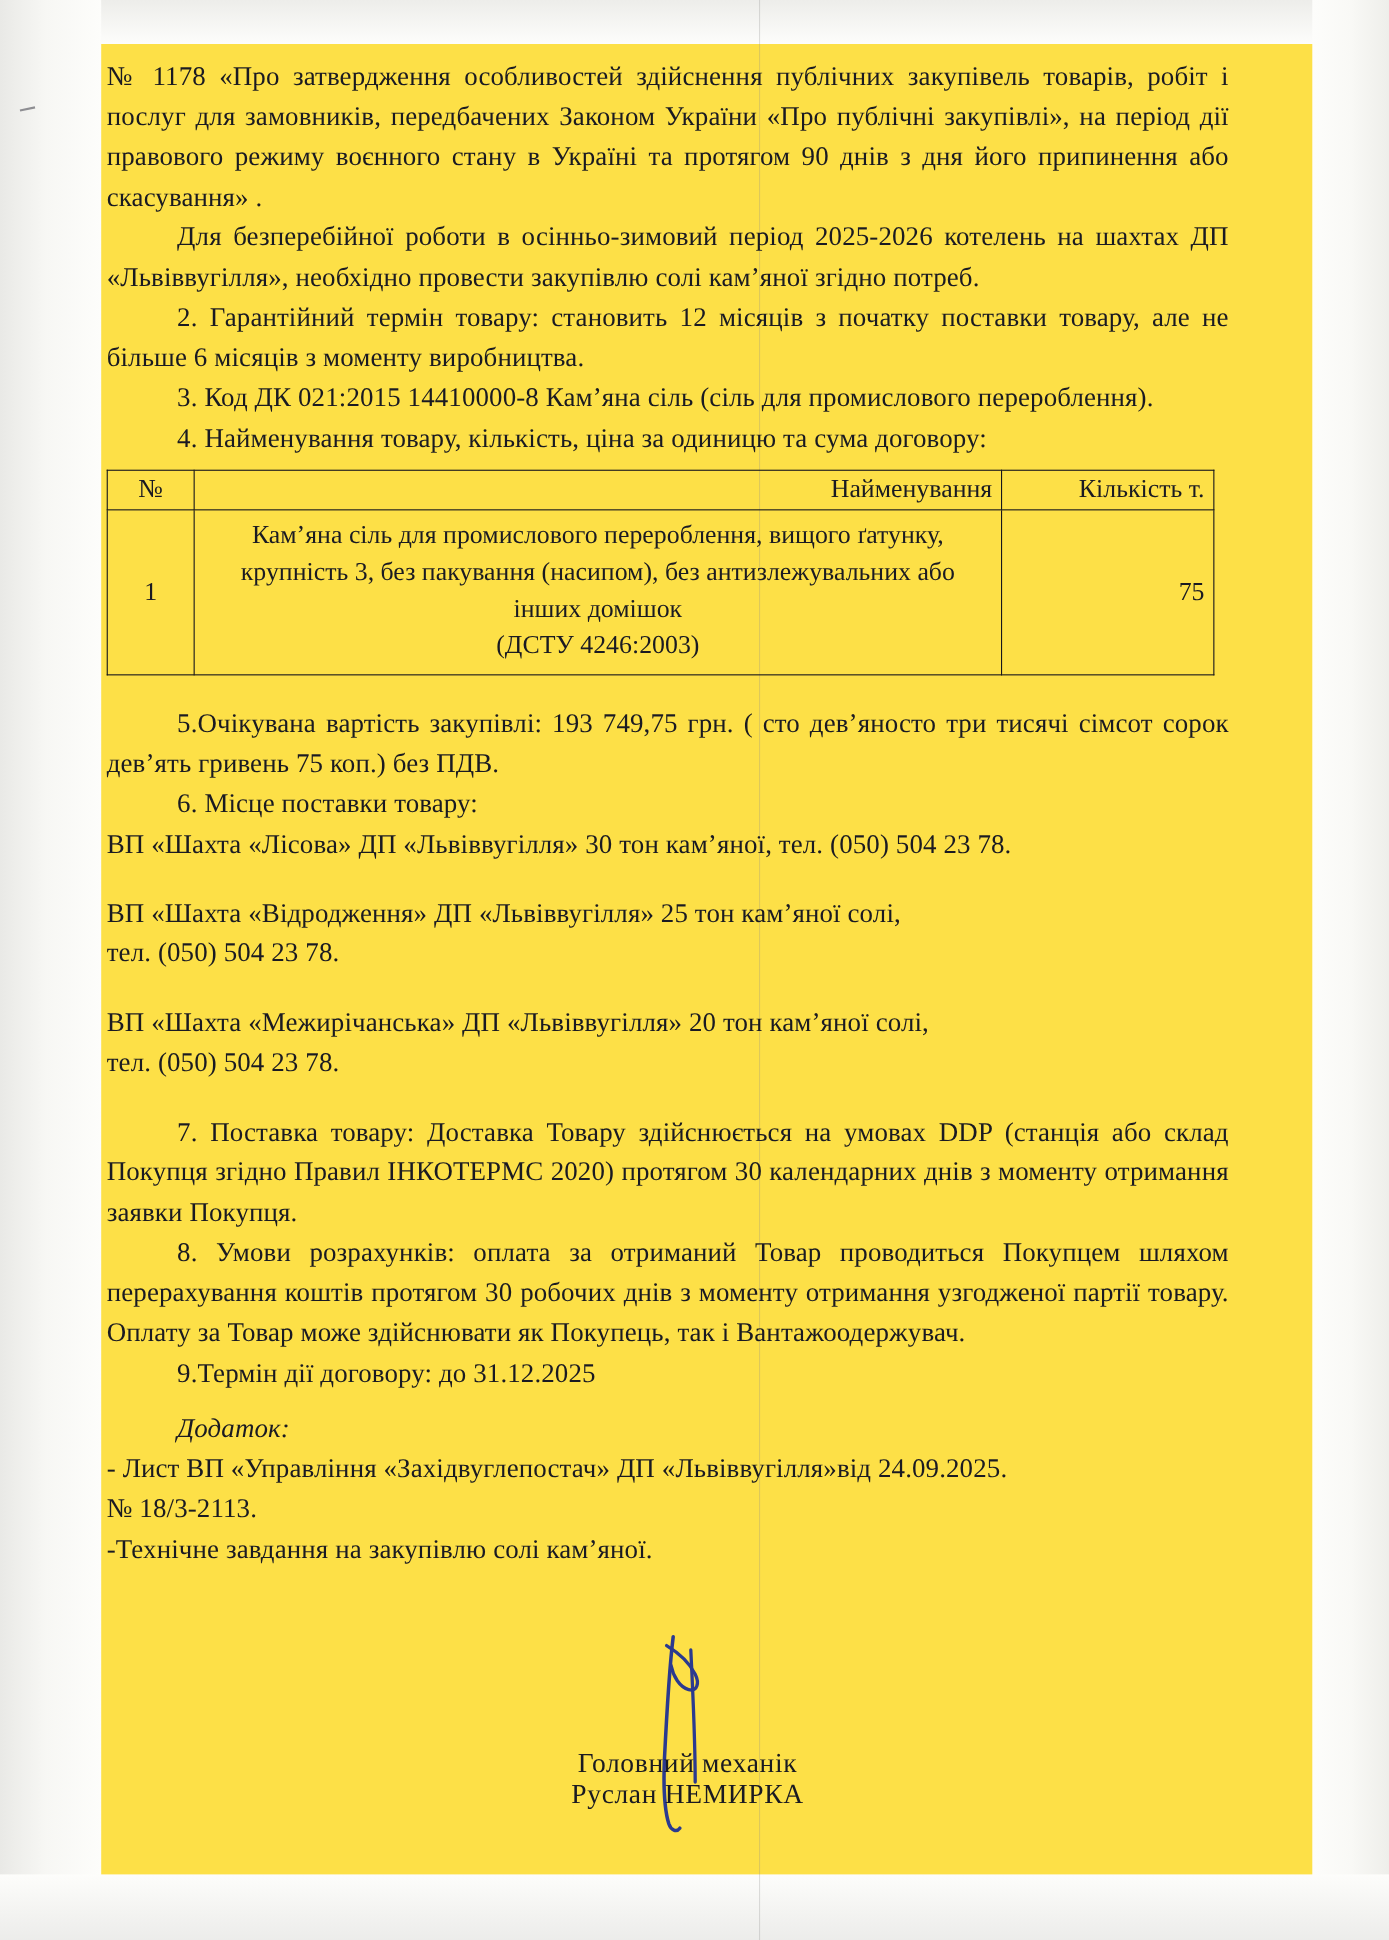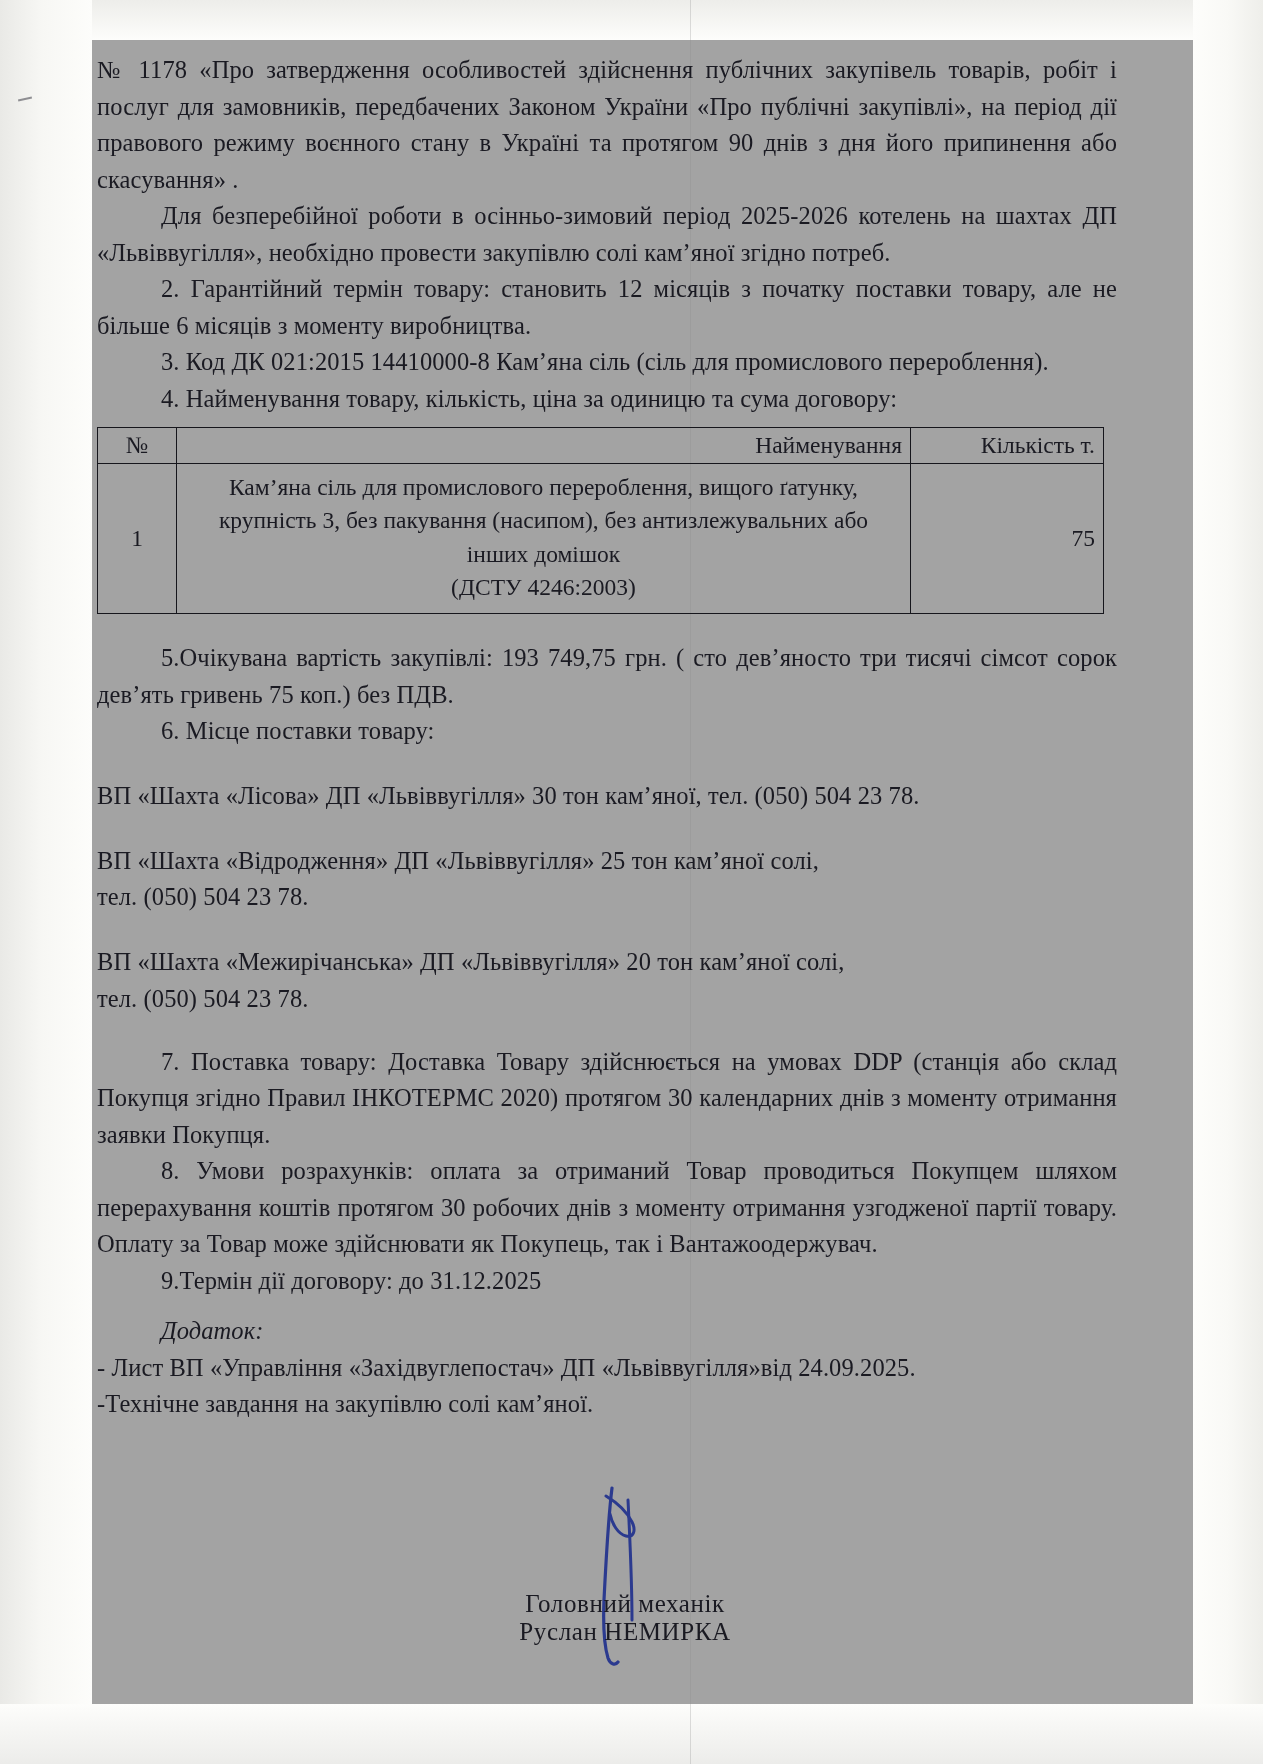"№ 1178 «Про затвердження особливостей" .page { background: #a3a3a3 -> #fde047 }
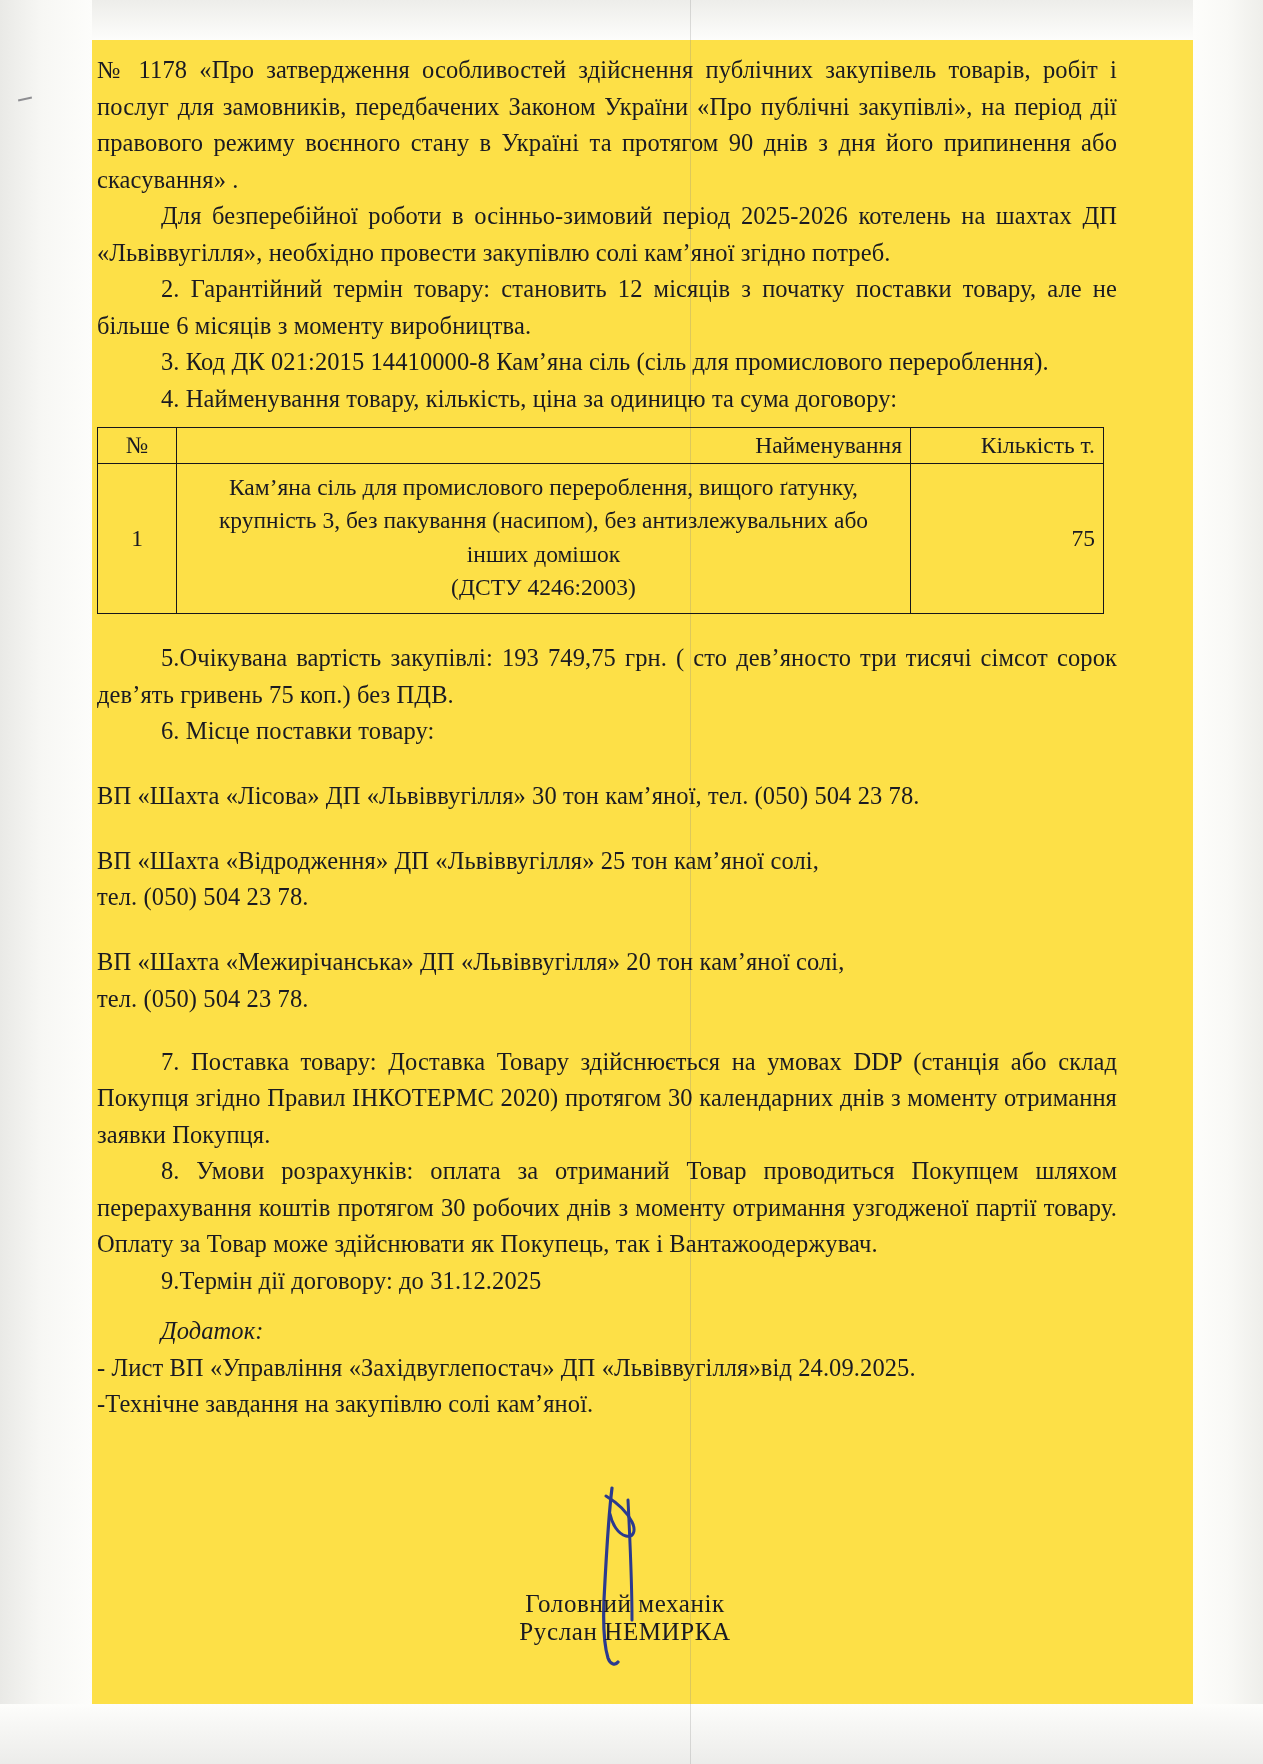"ВП «Шахта «Лісова» ДП «Львіввугілля»" .supply-block { margin-top: 28px -> none }
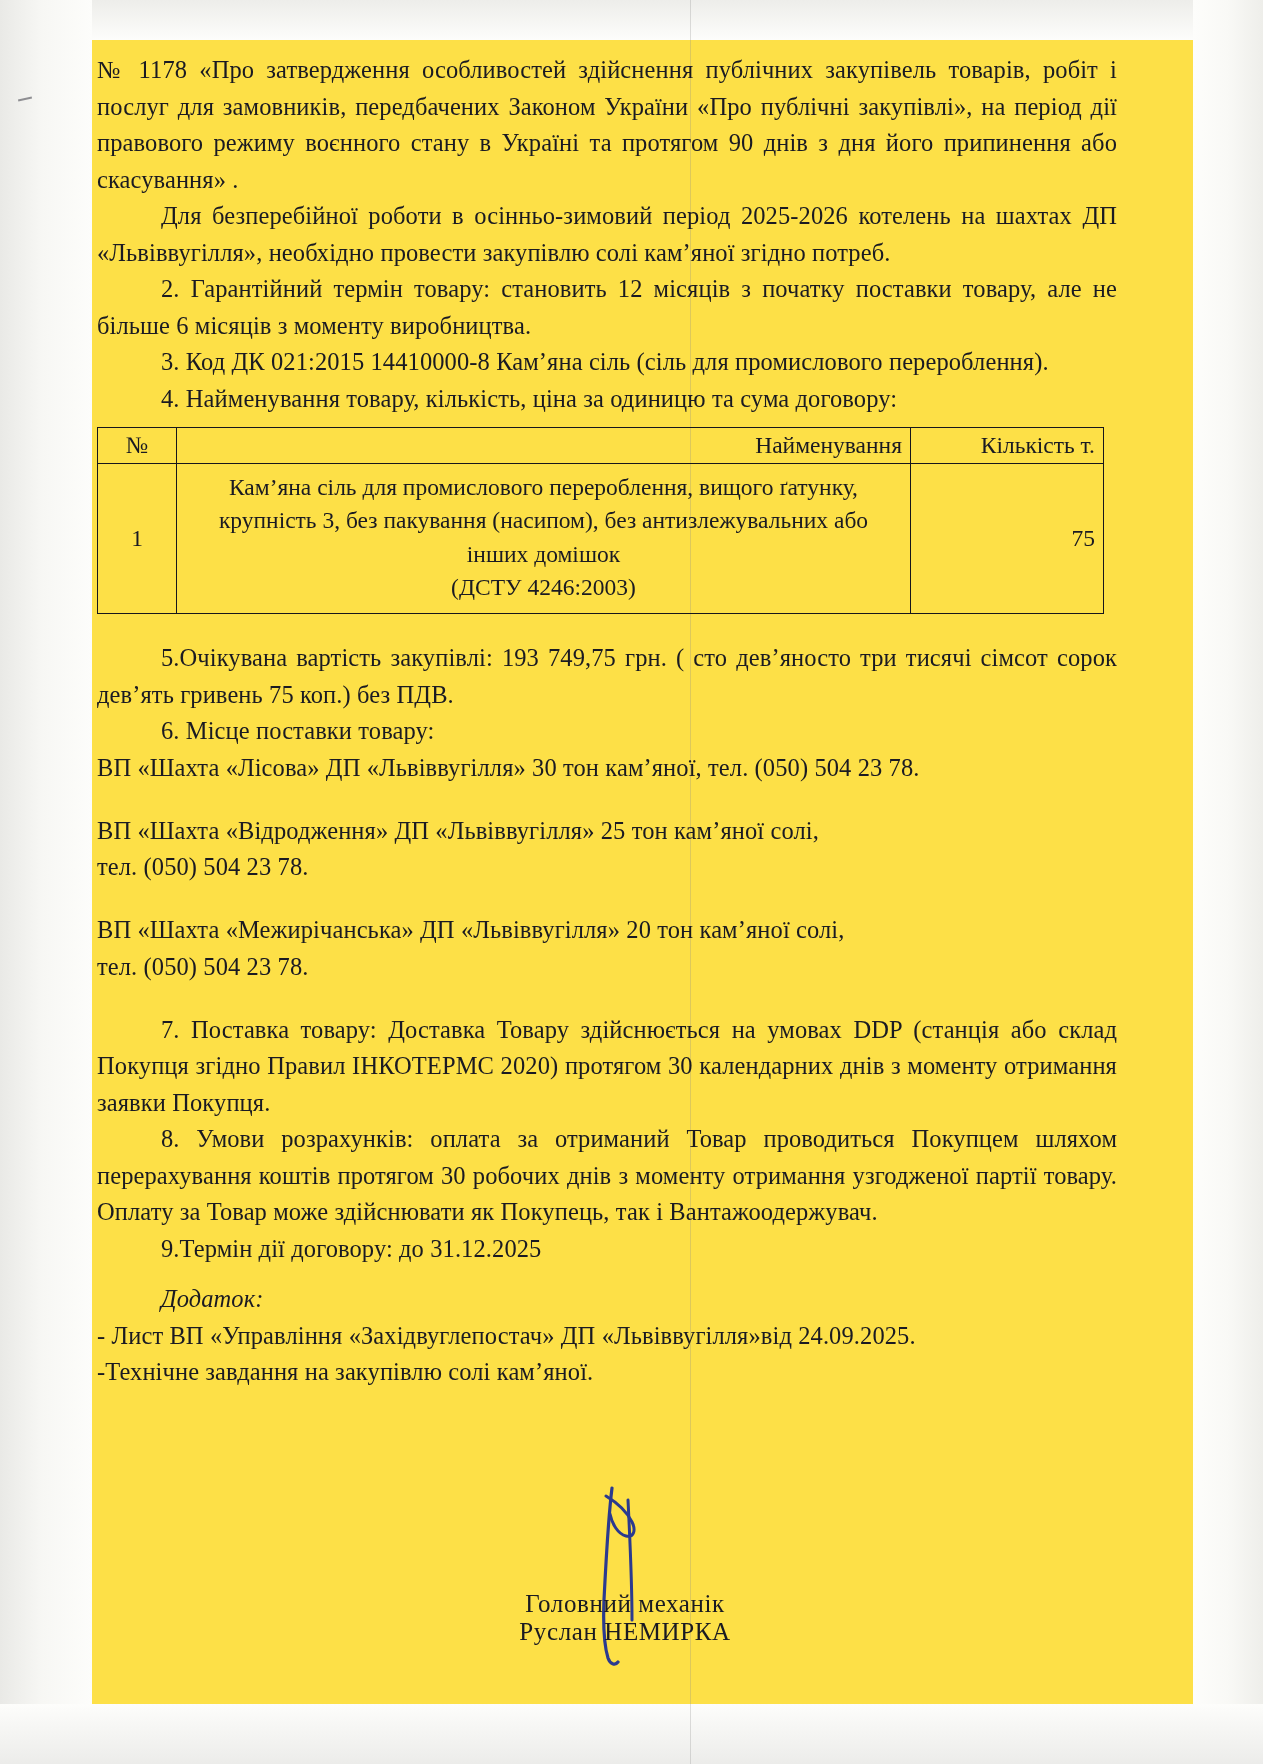"№ 18/3-2113." p.supply-line { html: none -> <p>№ 18/3-2113.</p> }
